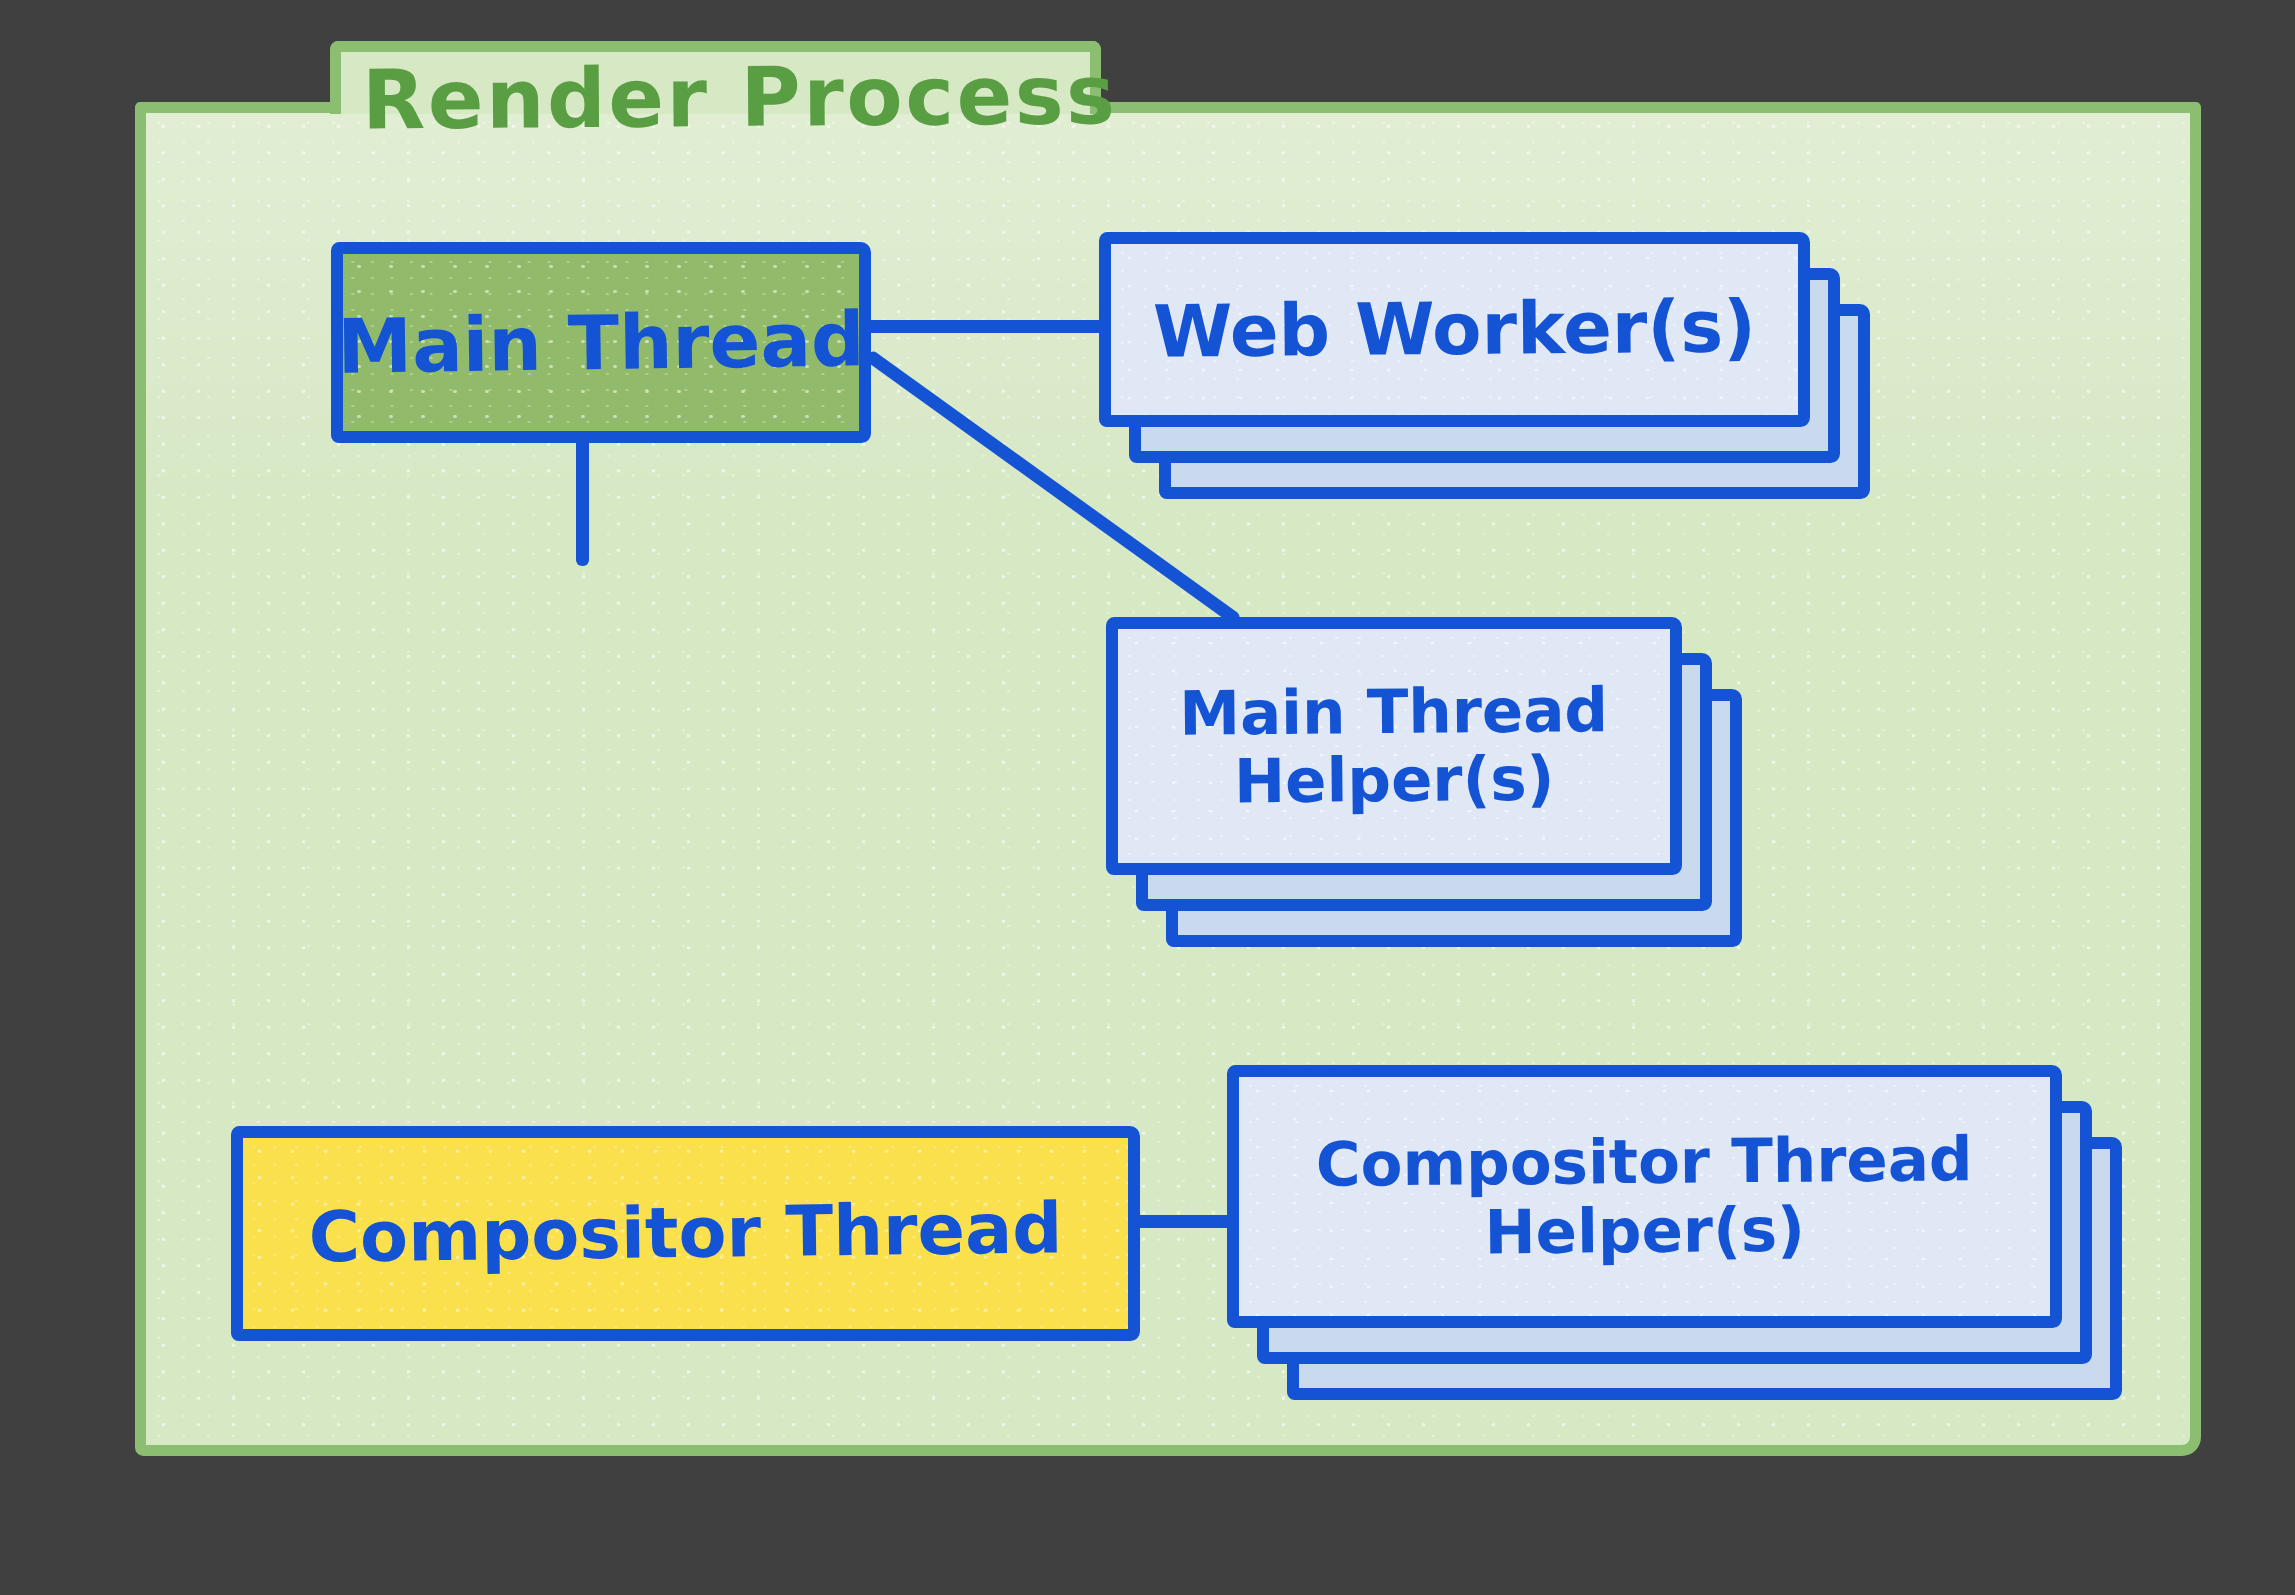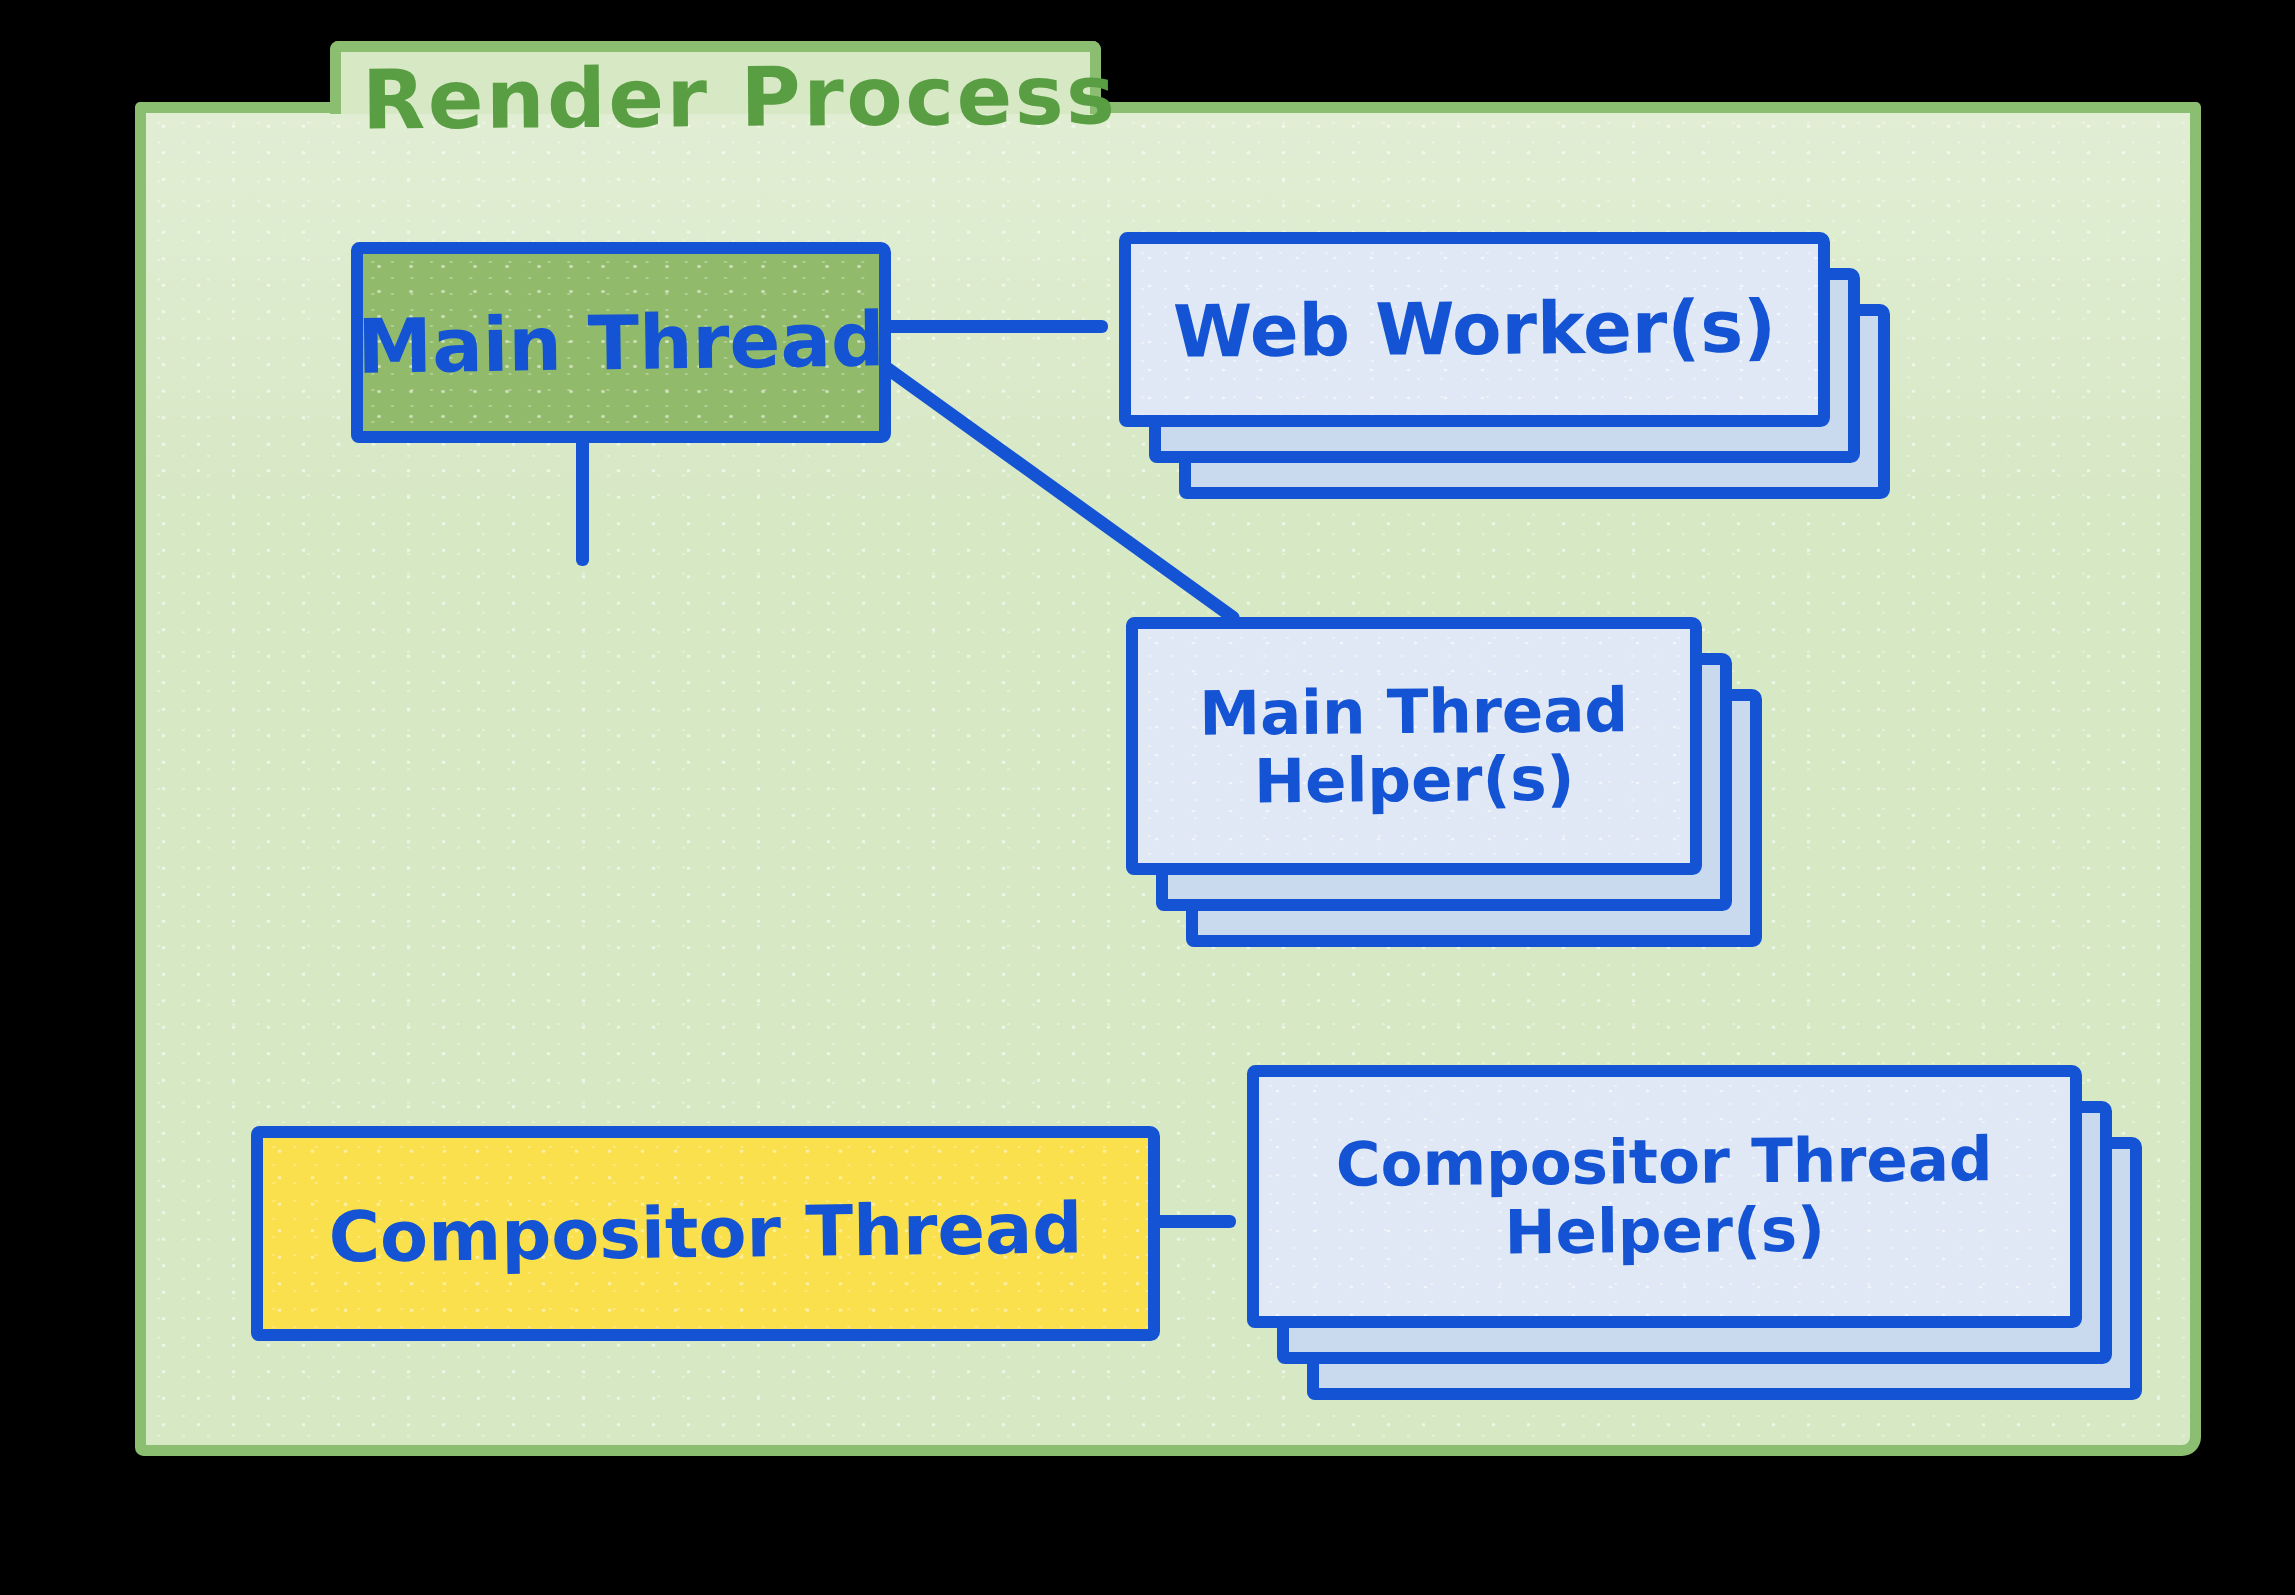"Render Process" .canvas { background: #000000 -> #404040 }
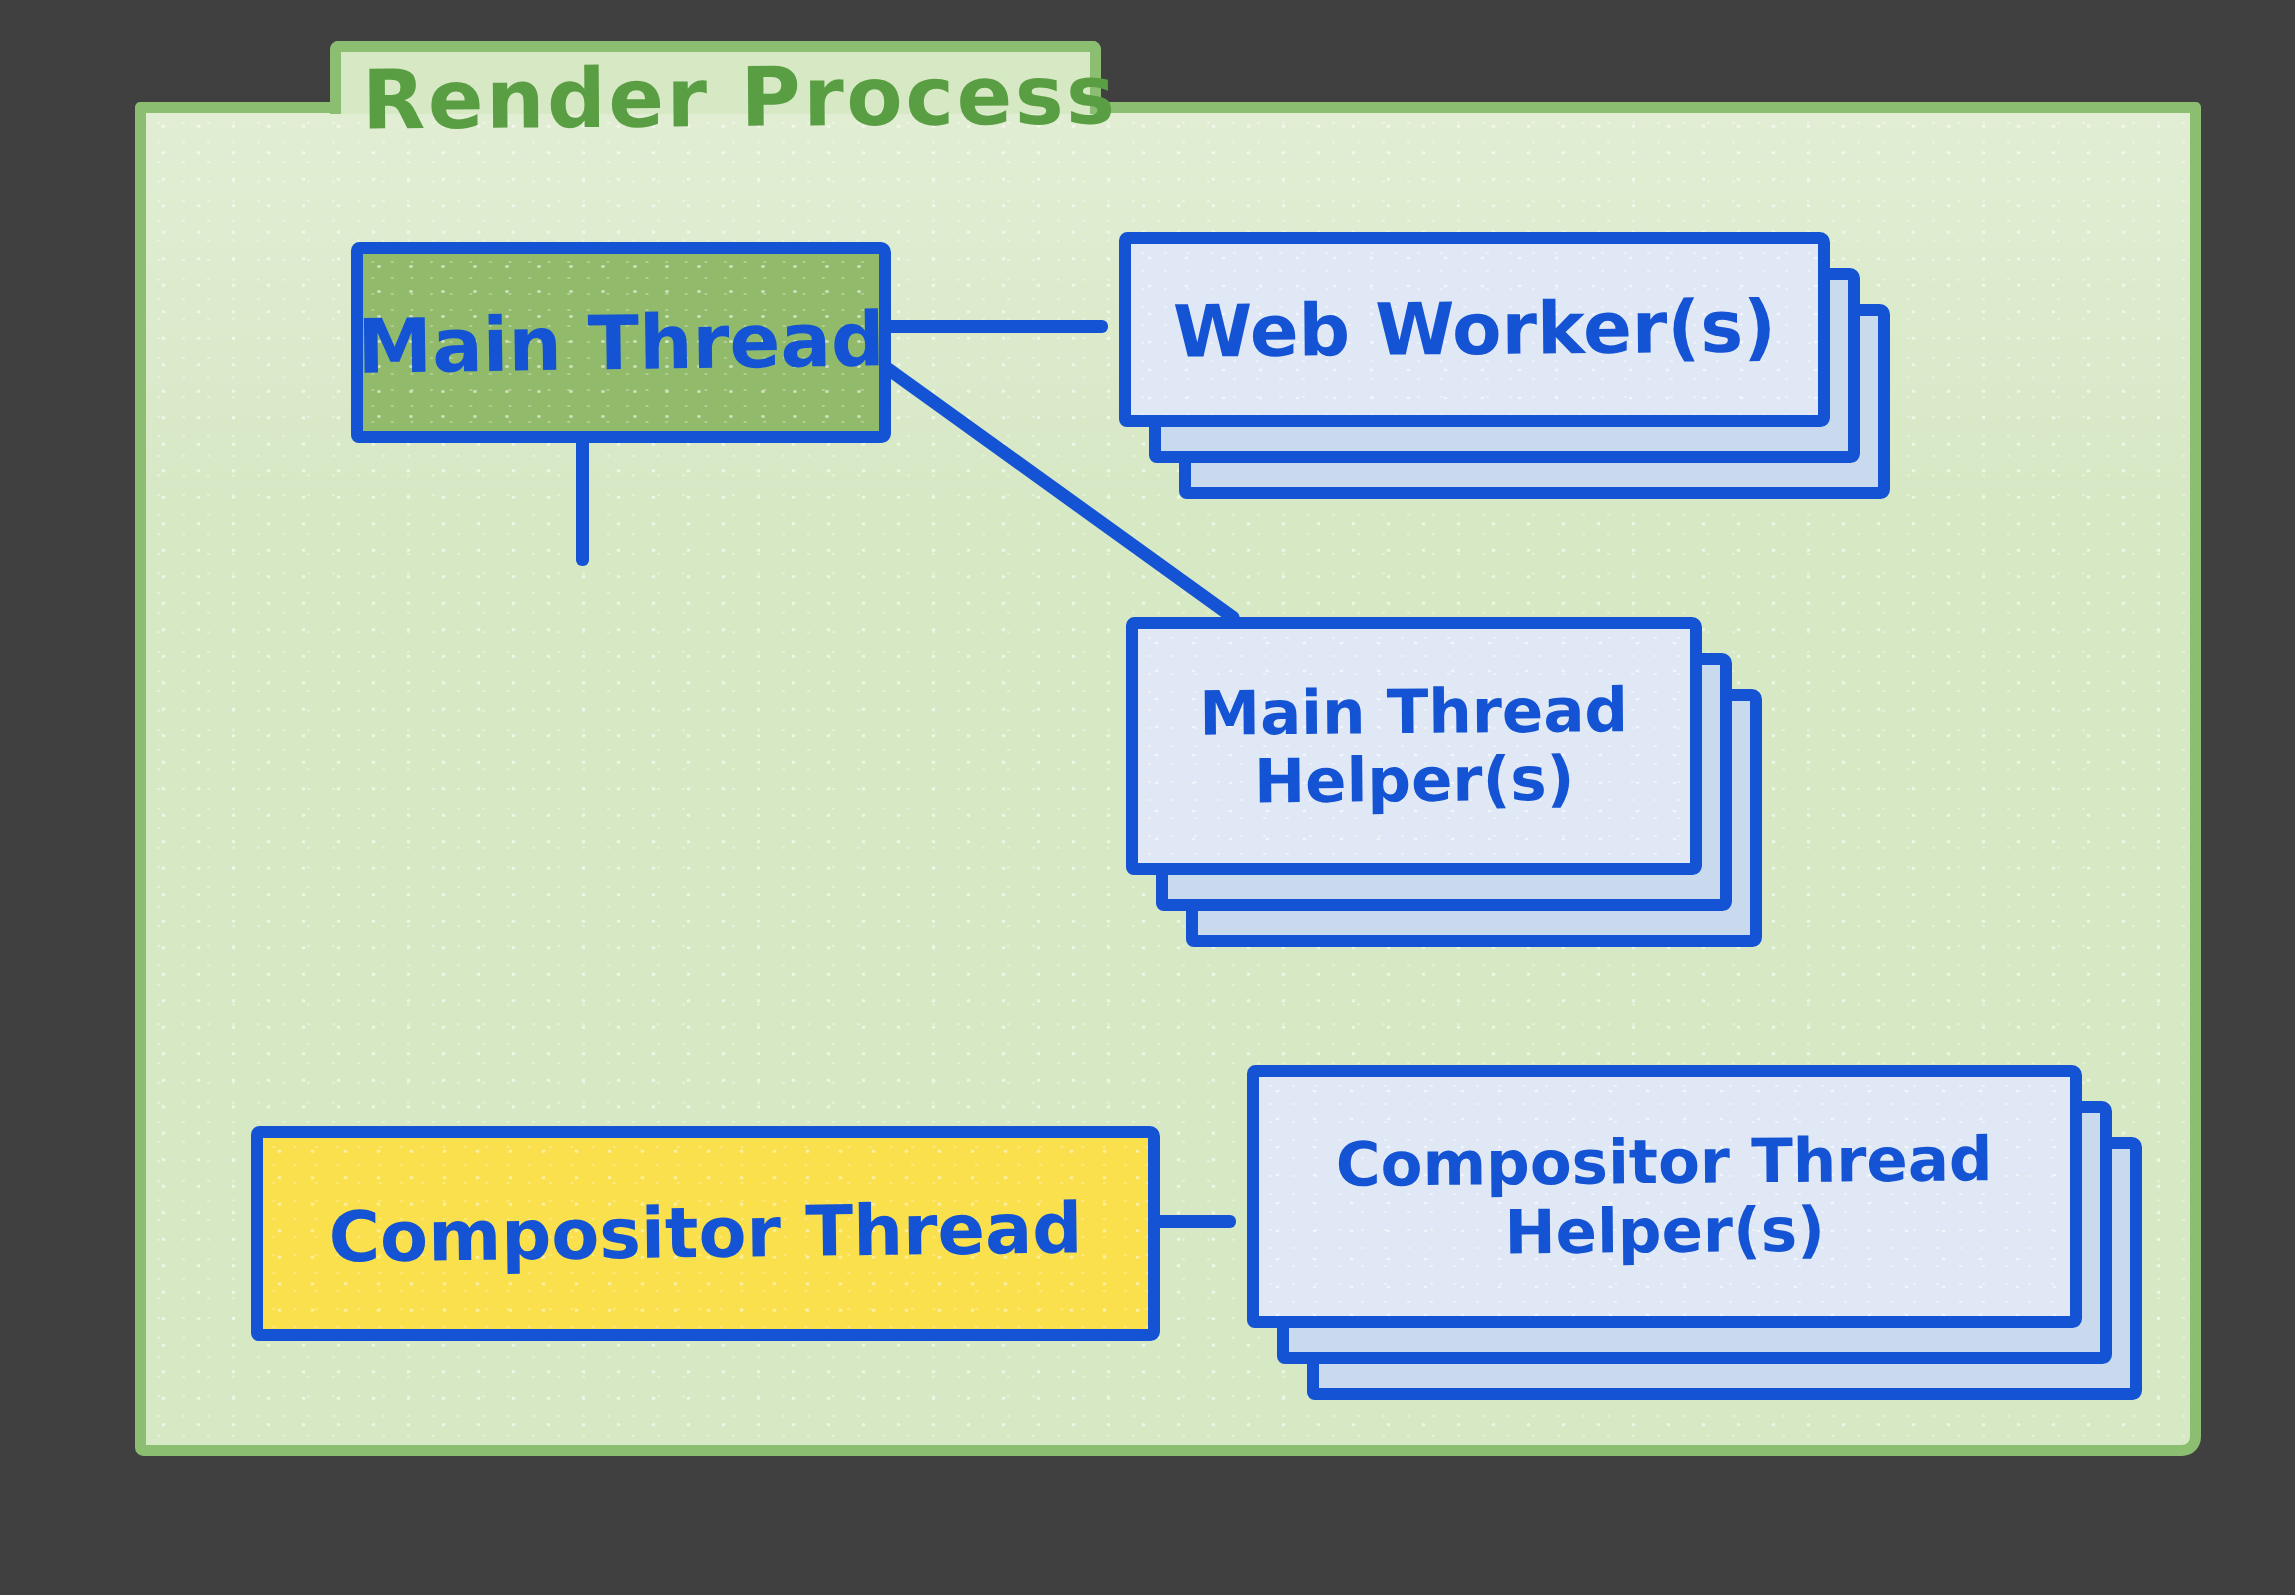"Main Thread" .box, .card { margin-left: 20px -> none }
